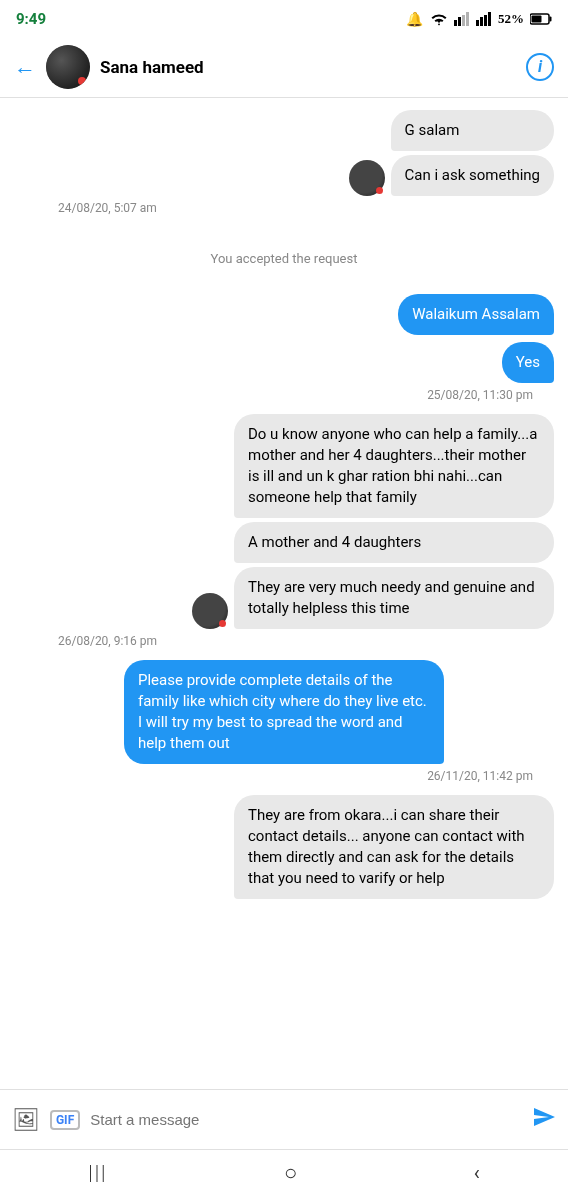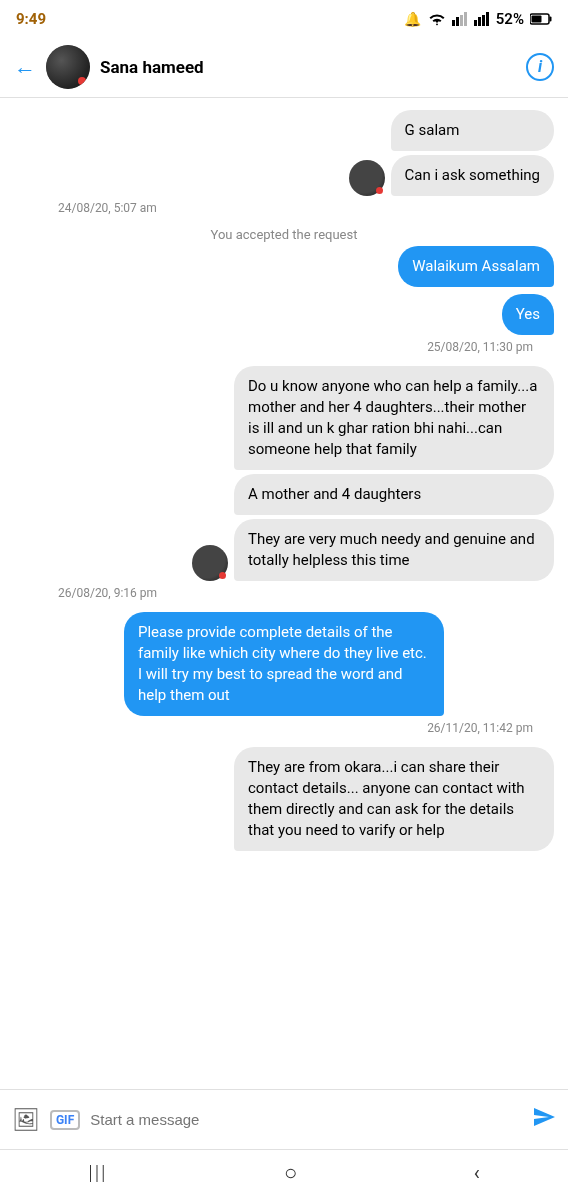"9:49" .status-left { color: #a16207 -> #15803d }
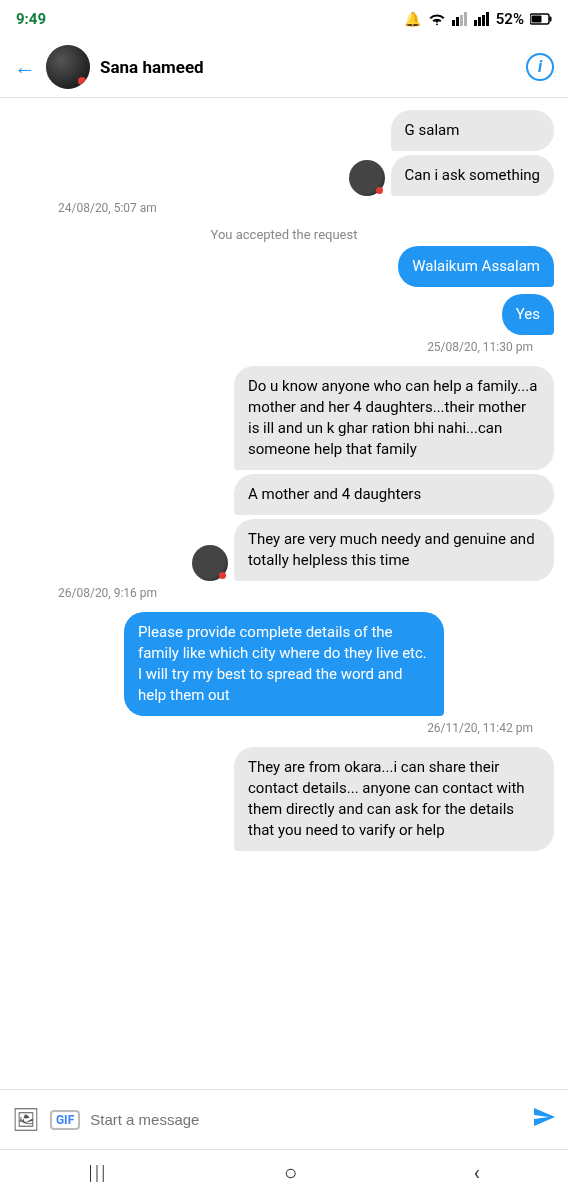"52%" span { font-family: none -> Liberation Serif, serif; font-size: 15px -> 13px }
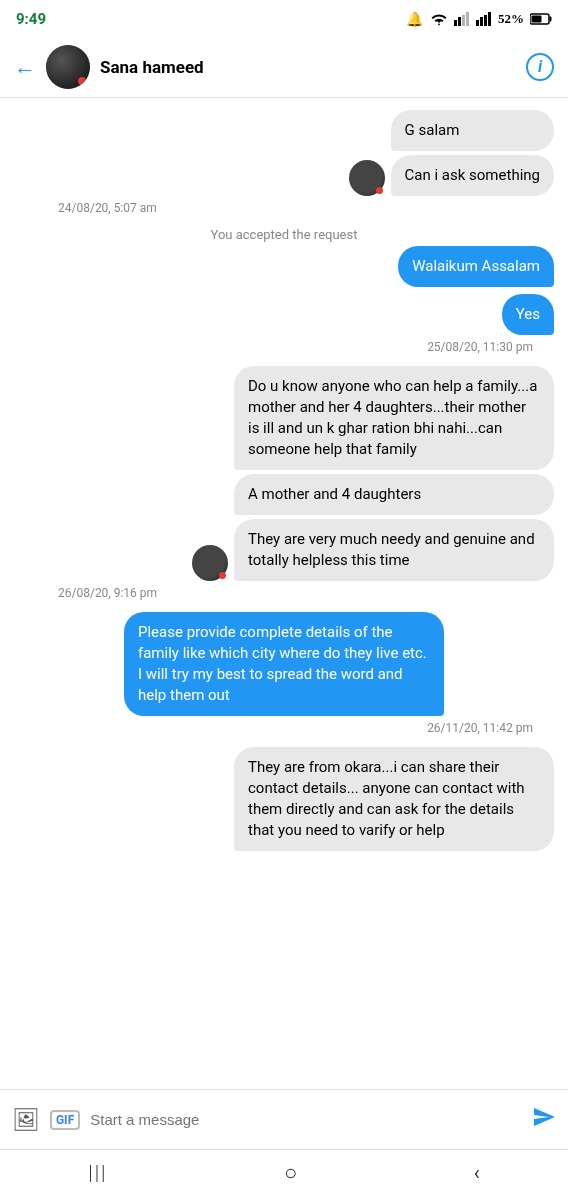"You accepted the request" .system-msg { margin: 0 0 -> 24px 0 }
